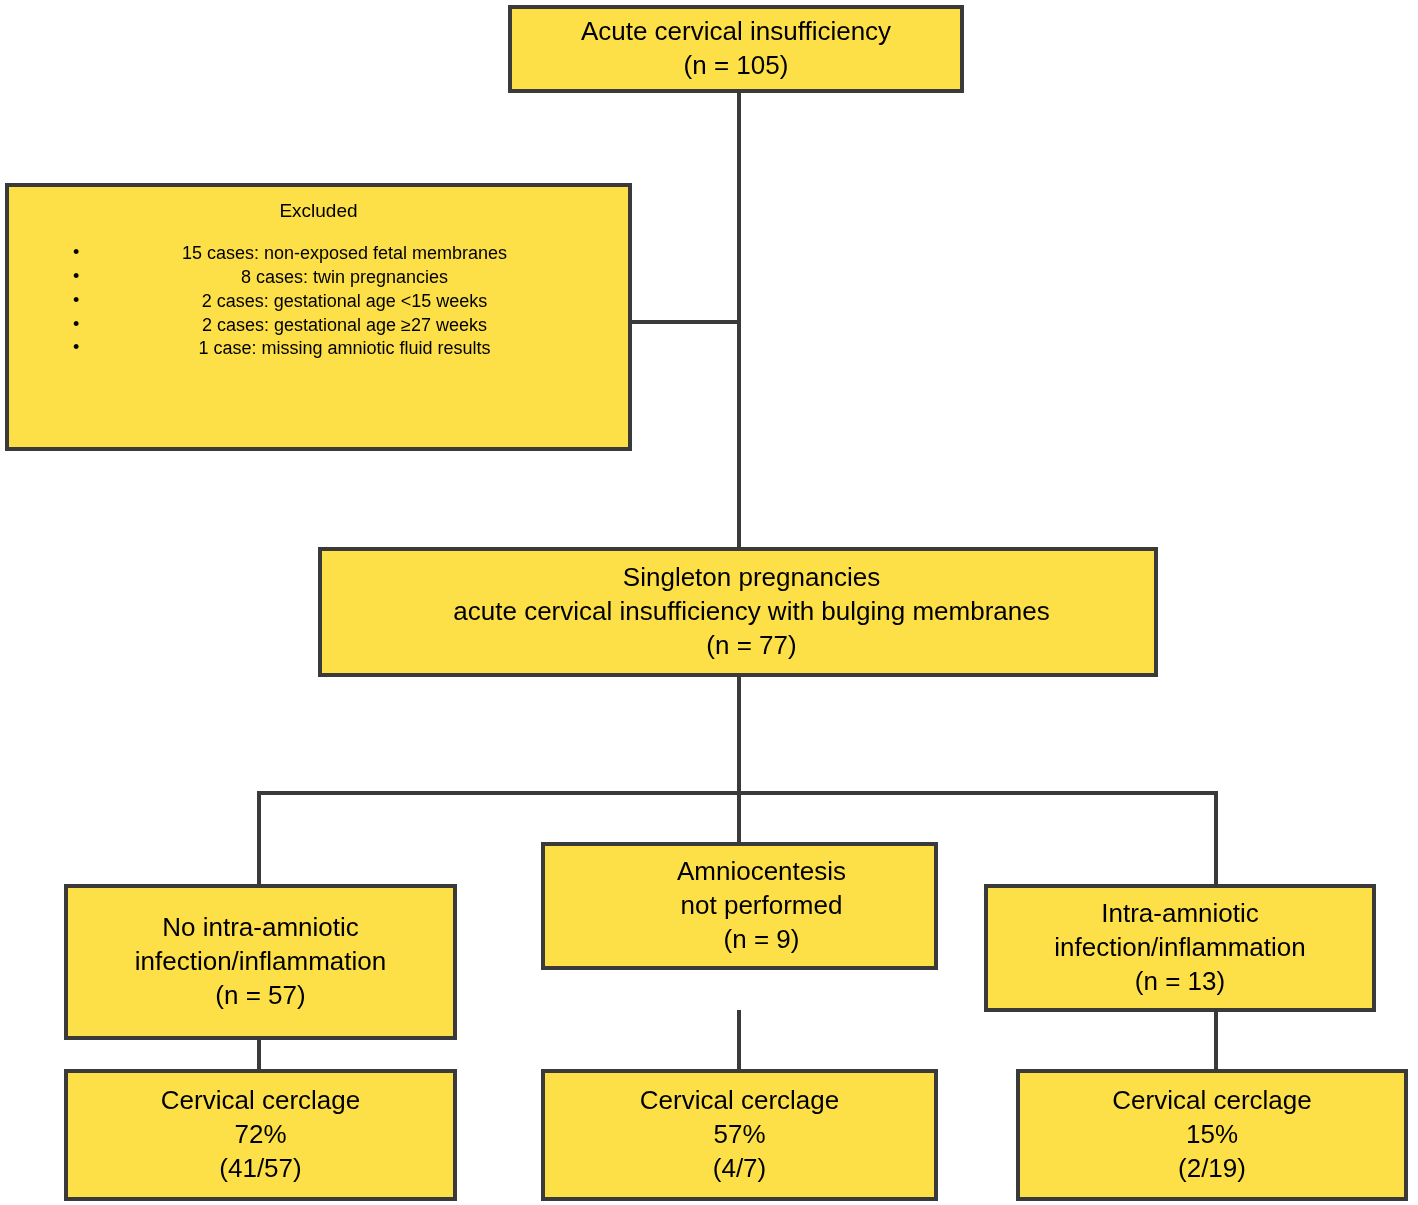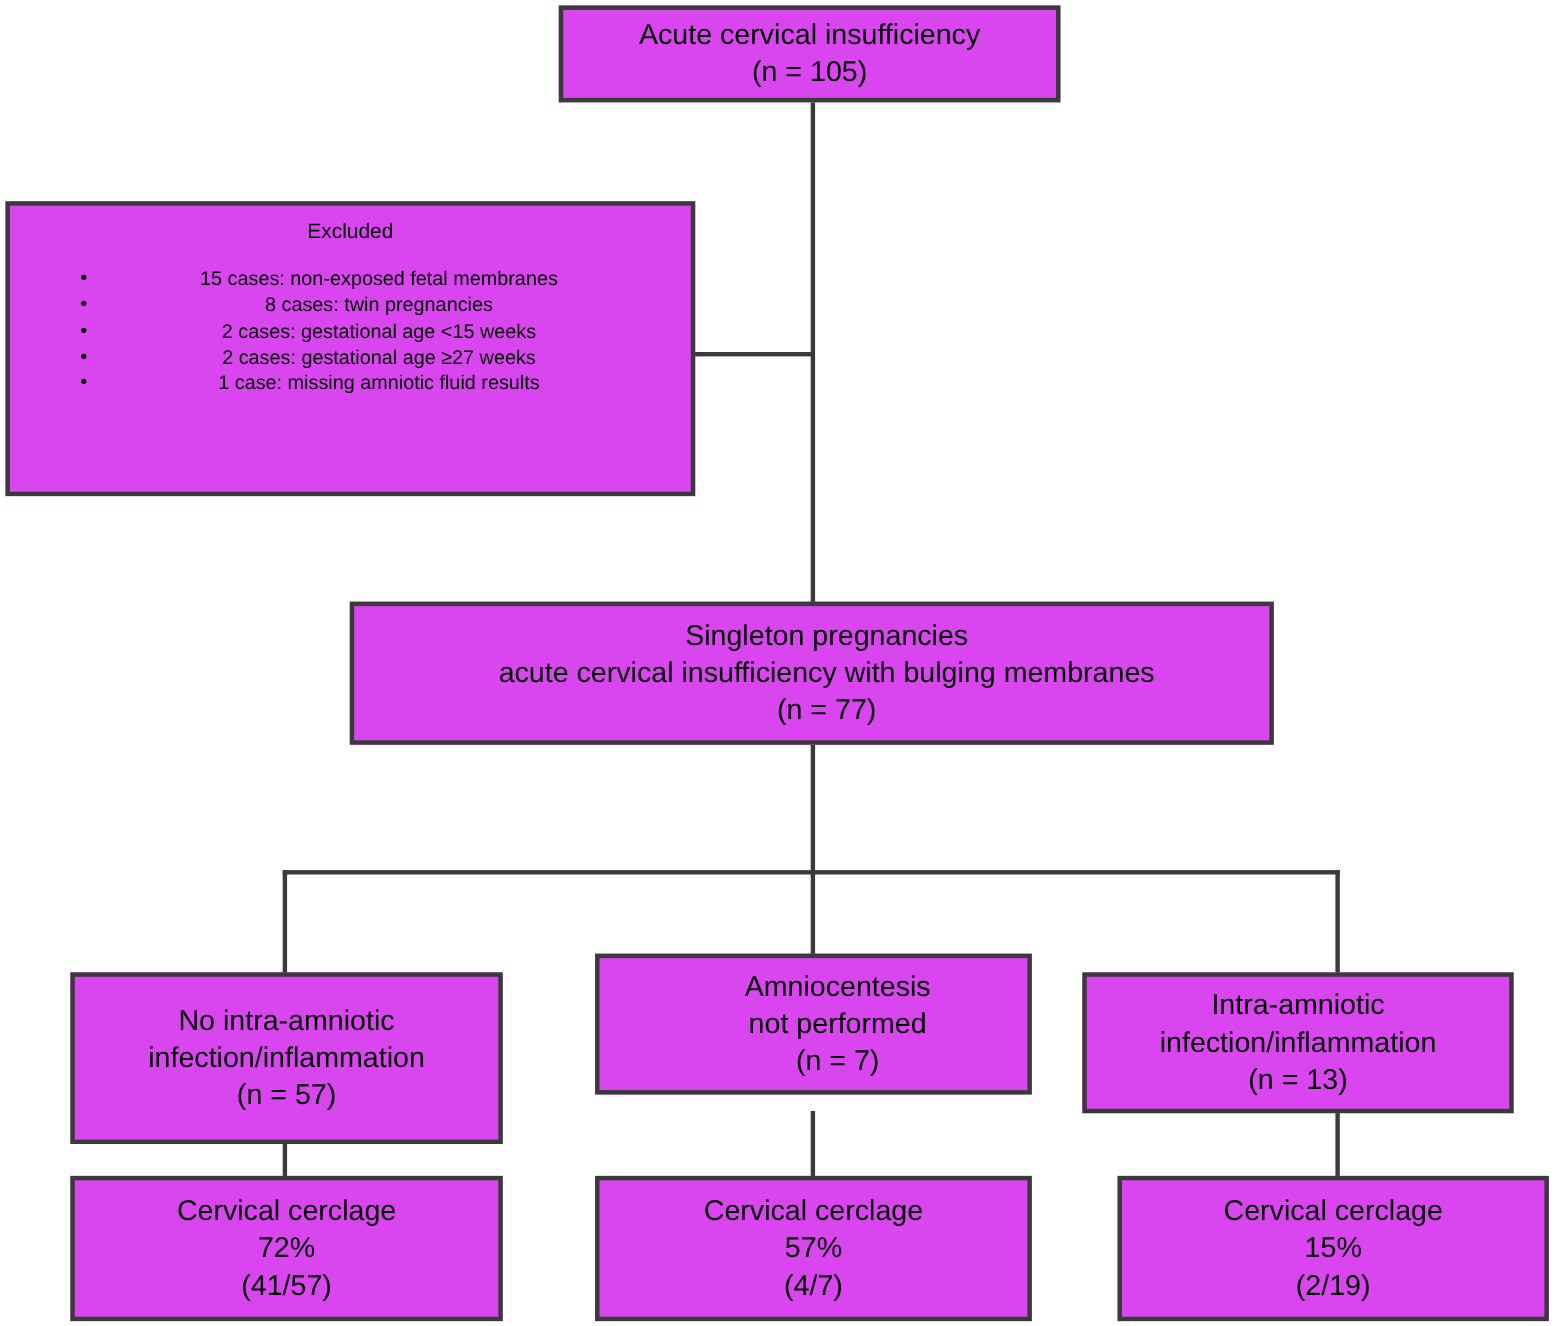"Acute cervical insufficiency" .node { background: #d946ef -> #fde047 }
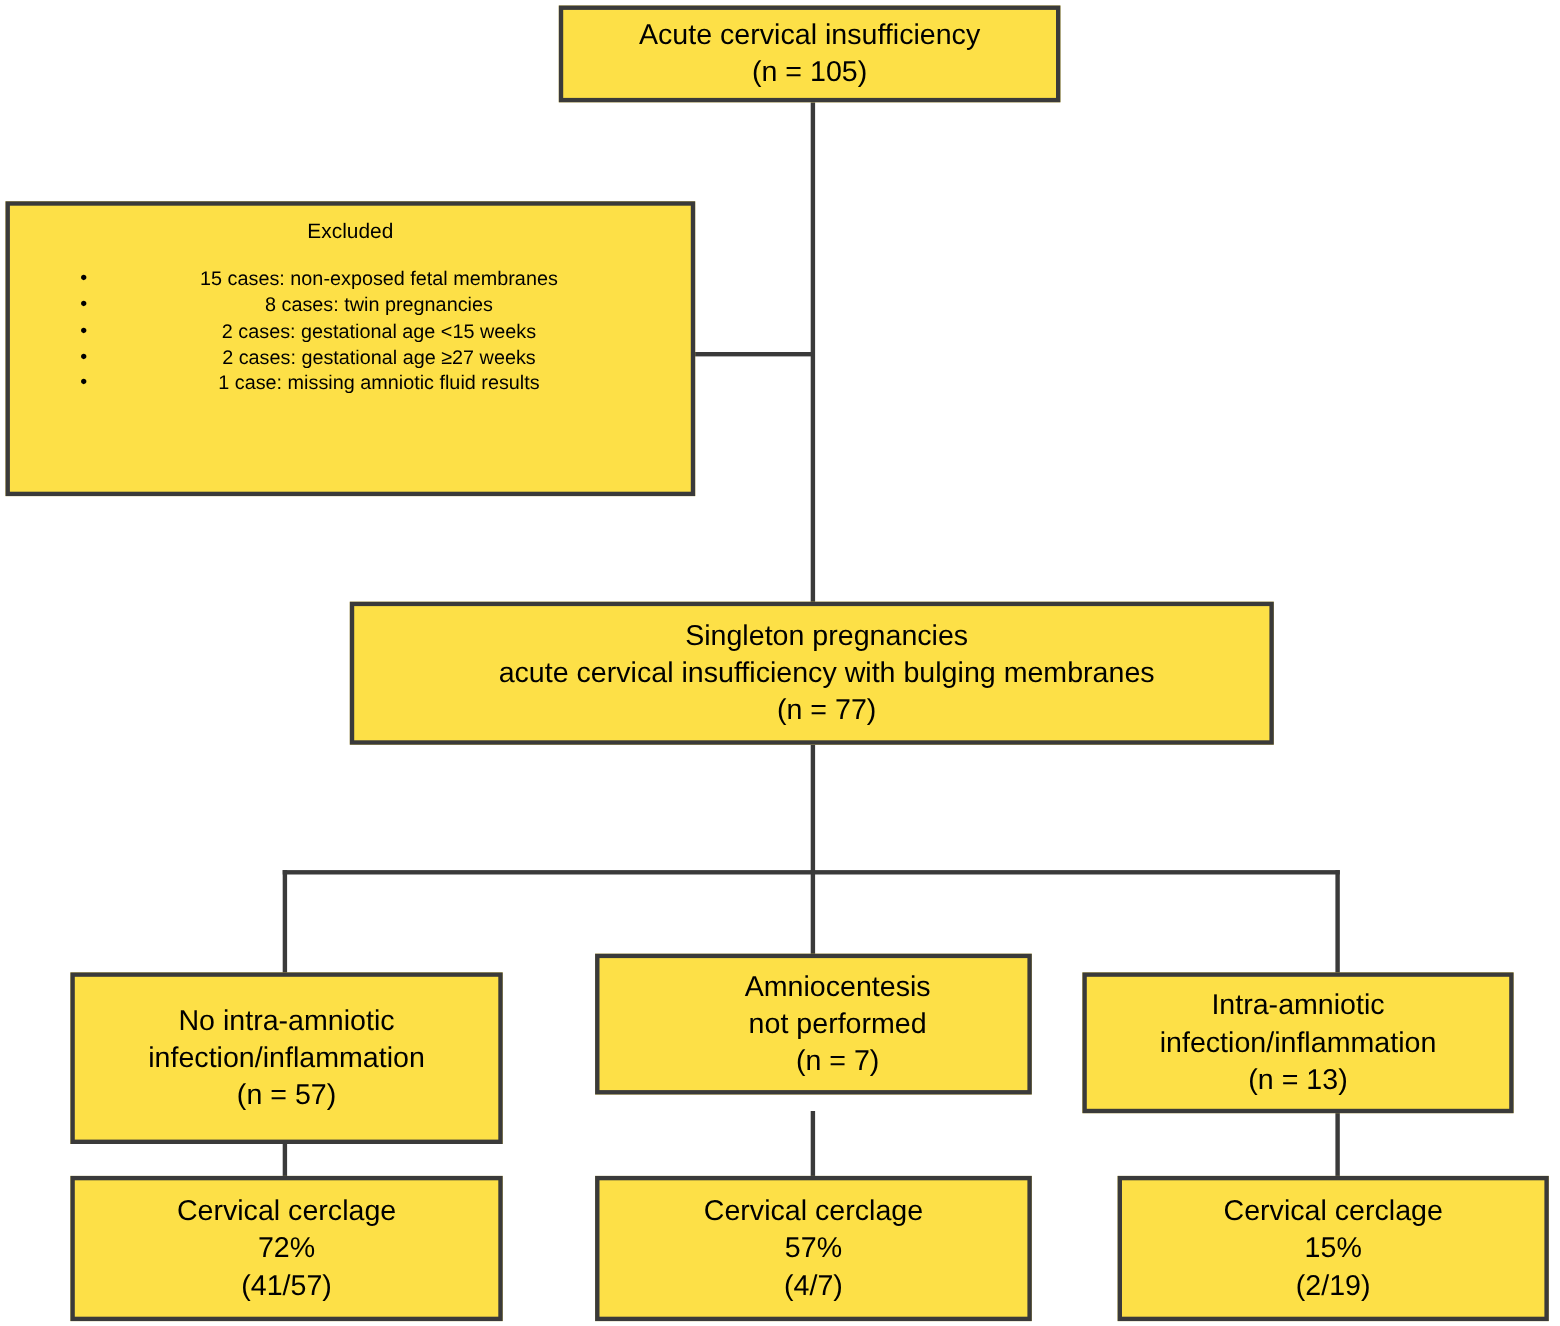"Amniocentesis" #node-no-amnio { top: 867px -> 842px }
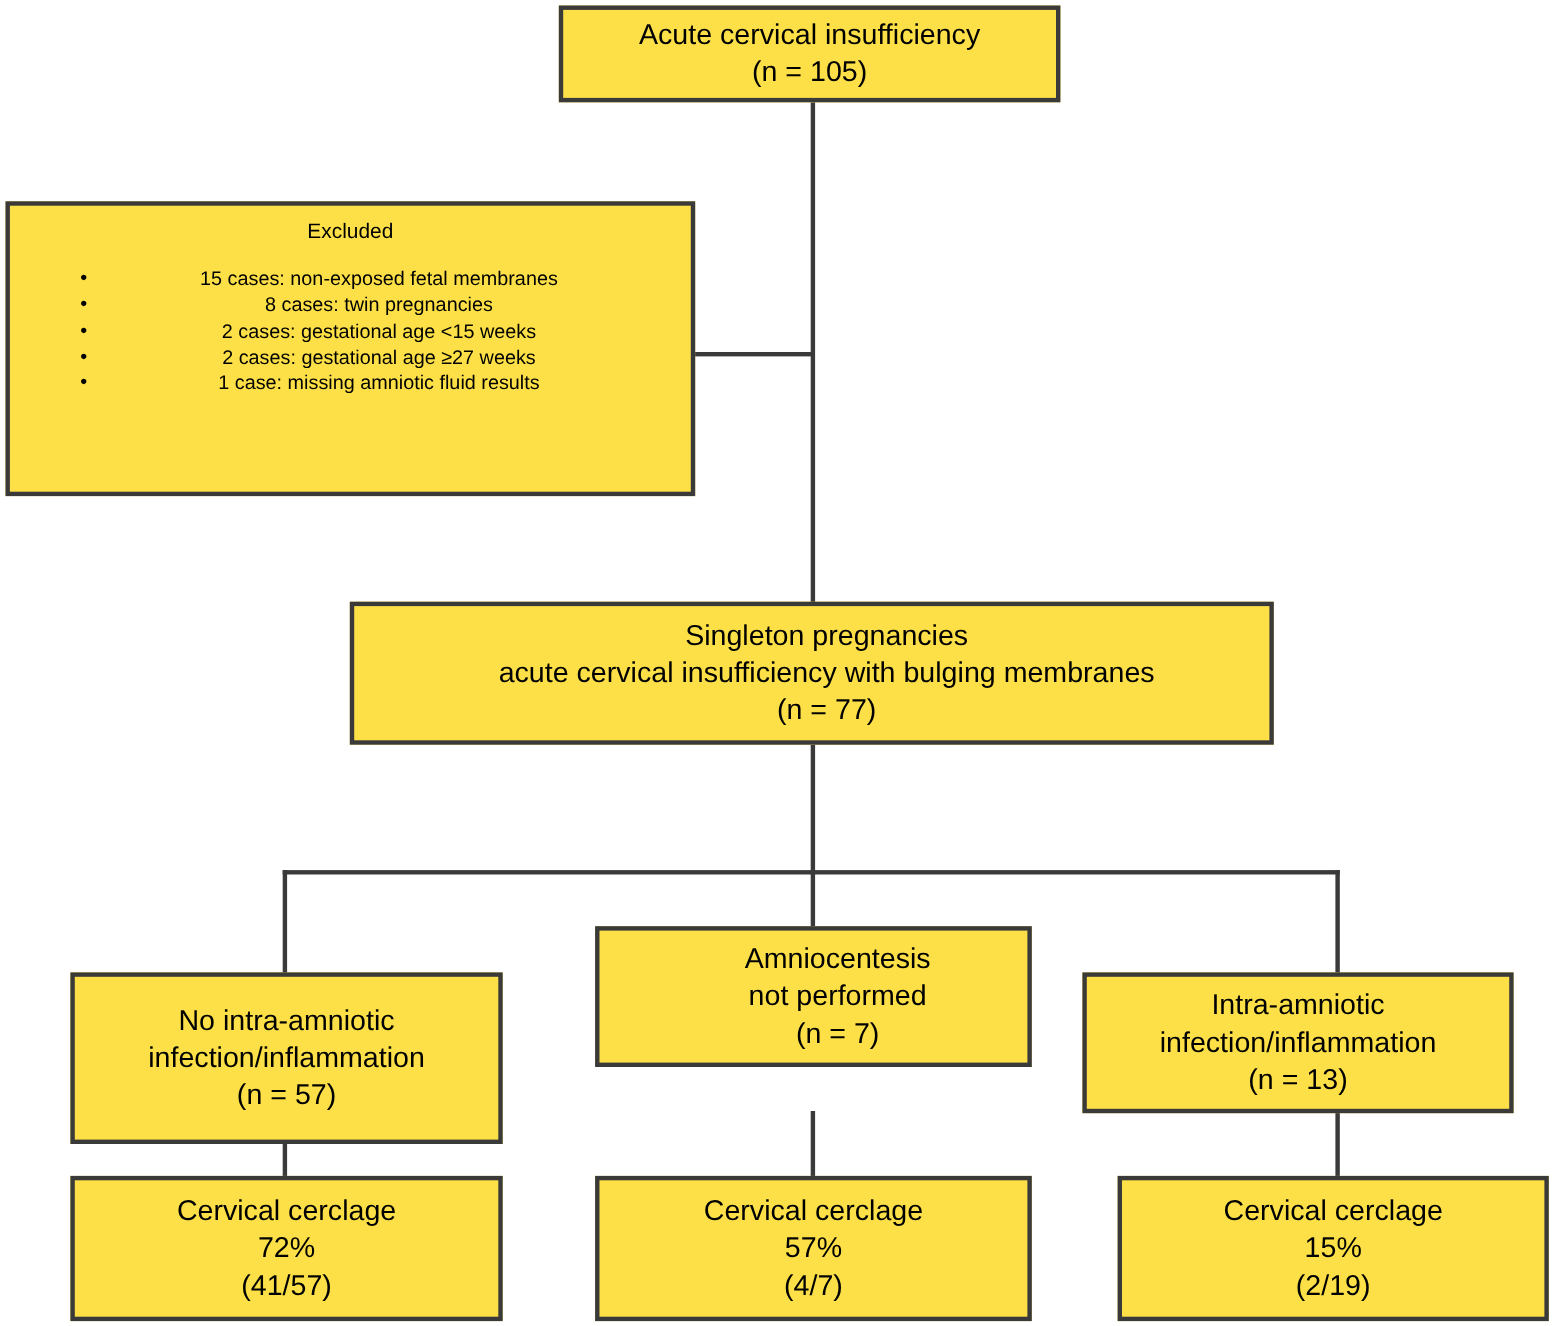"(n = 7)" span.line { text: 7 -> 9 }
